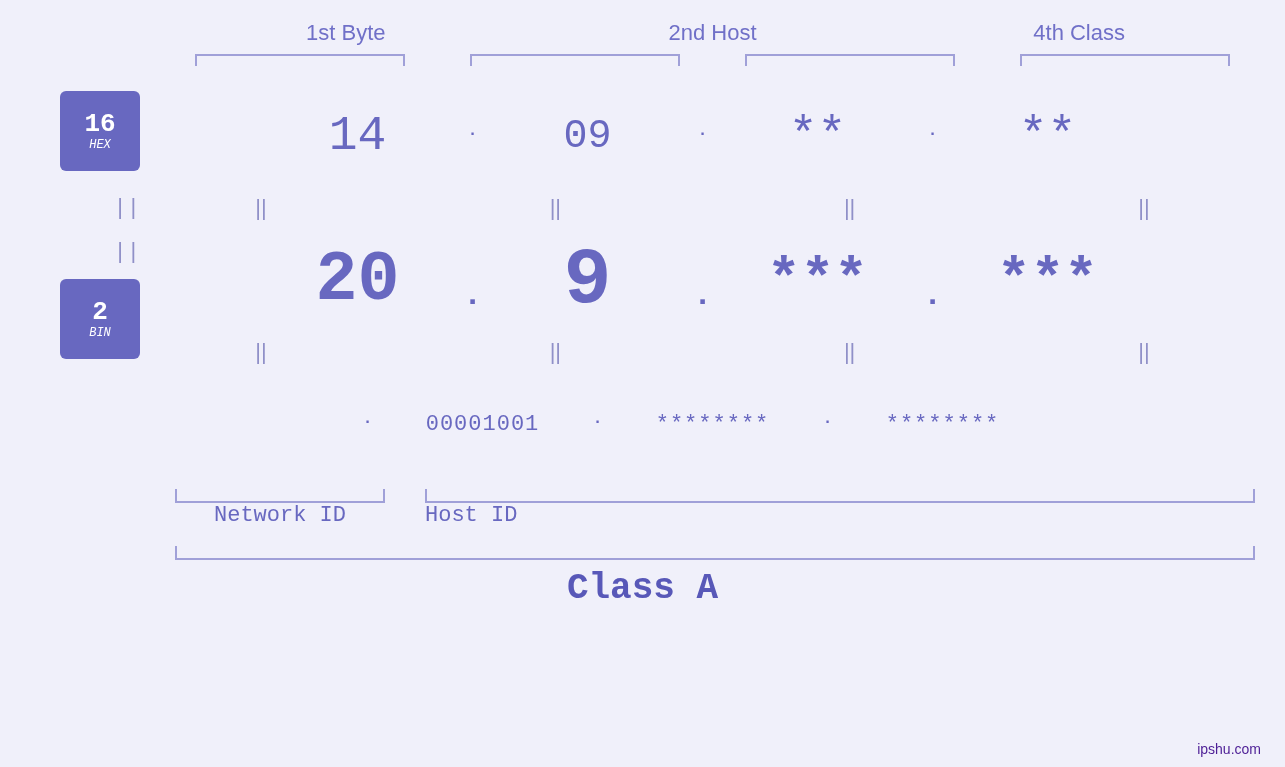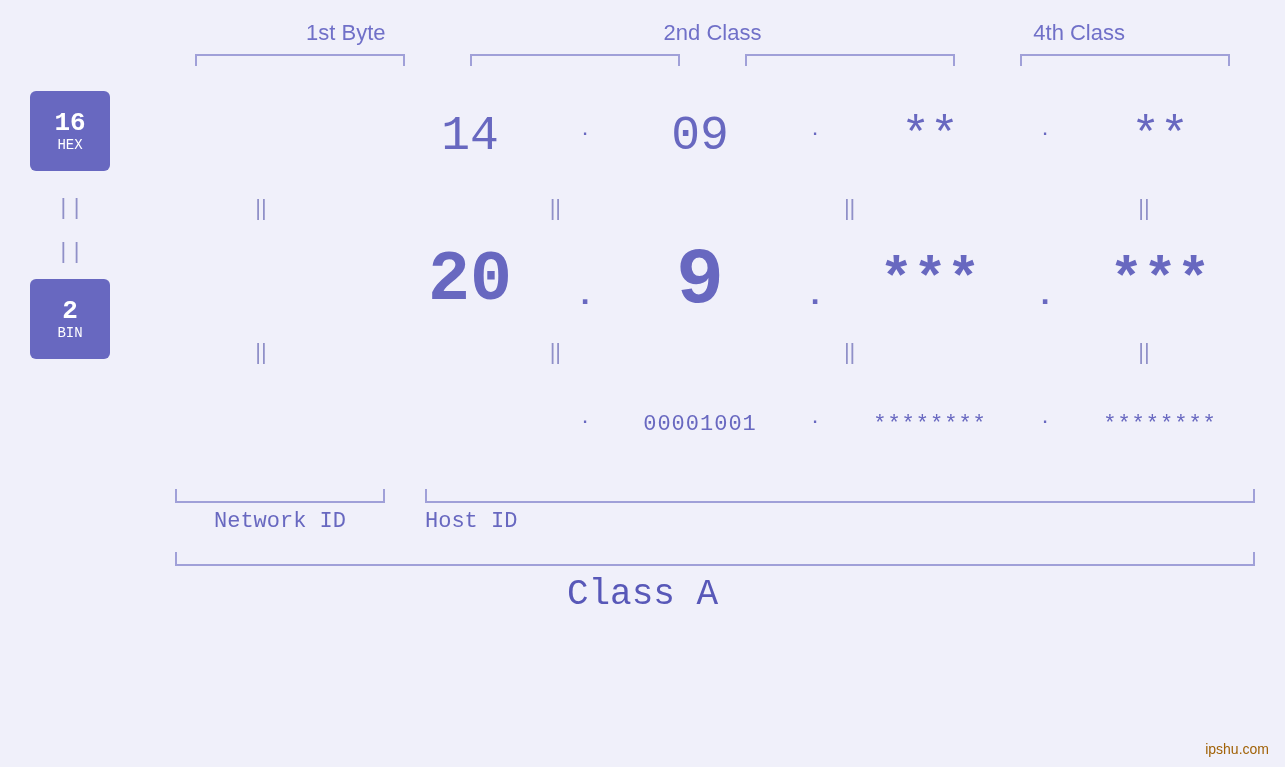"2nd Class" div.byte-header { text: Class -> Host }
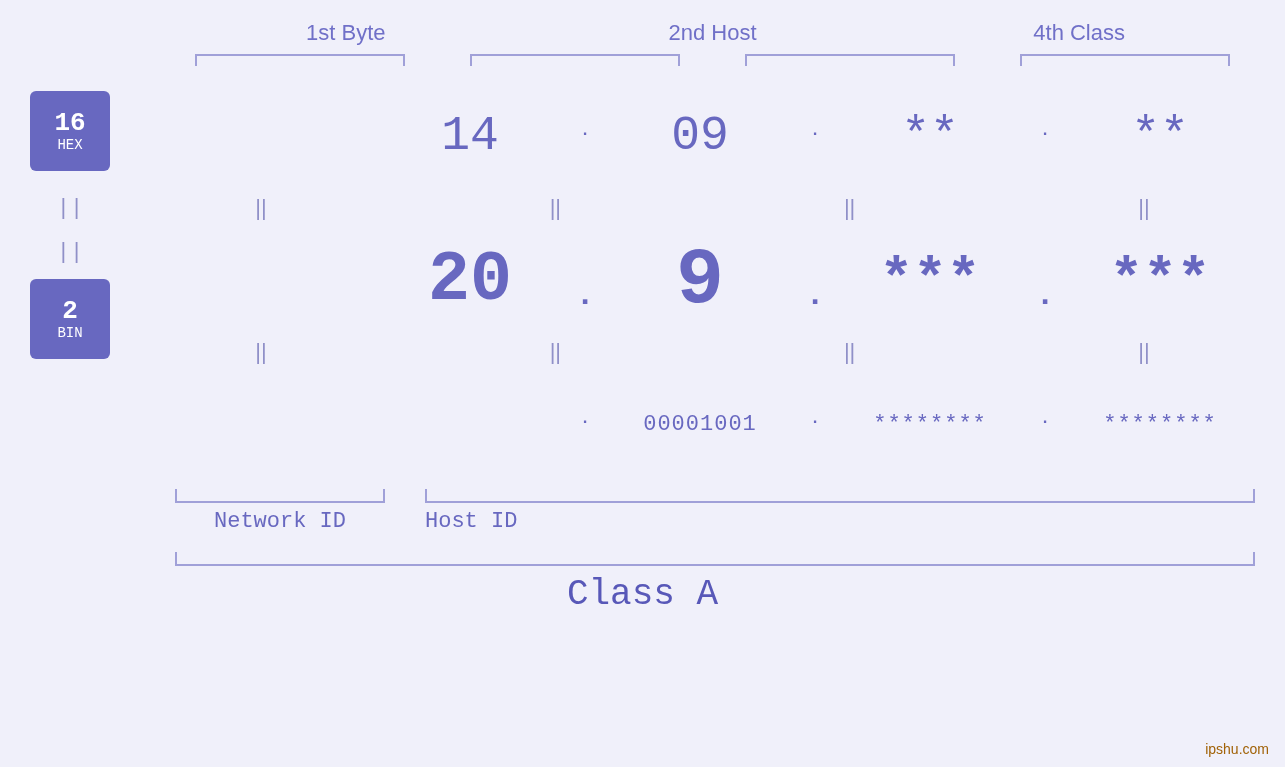"16" .base-col { align-items: center -> flex-end }
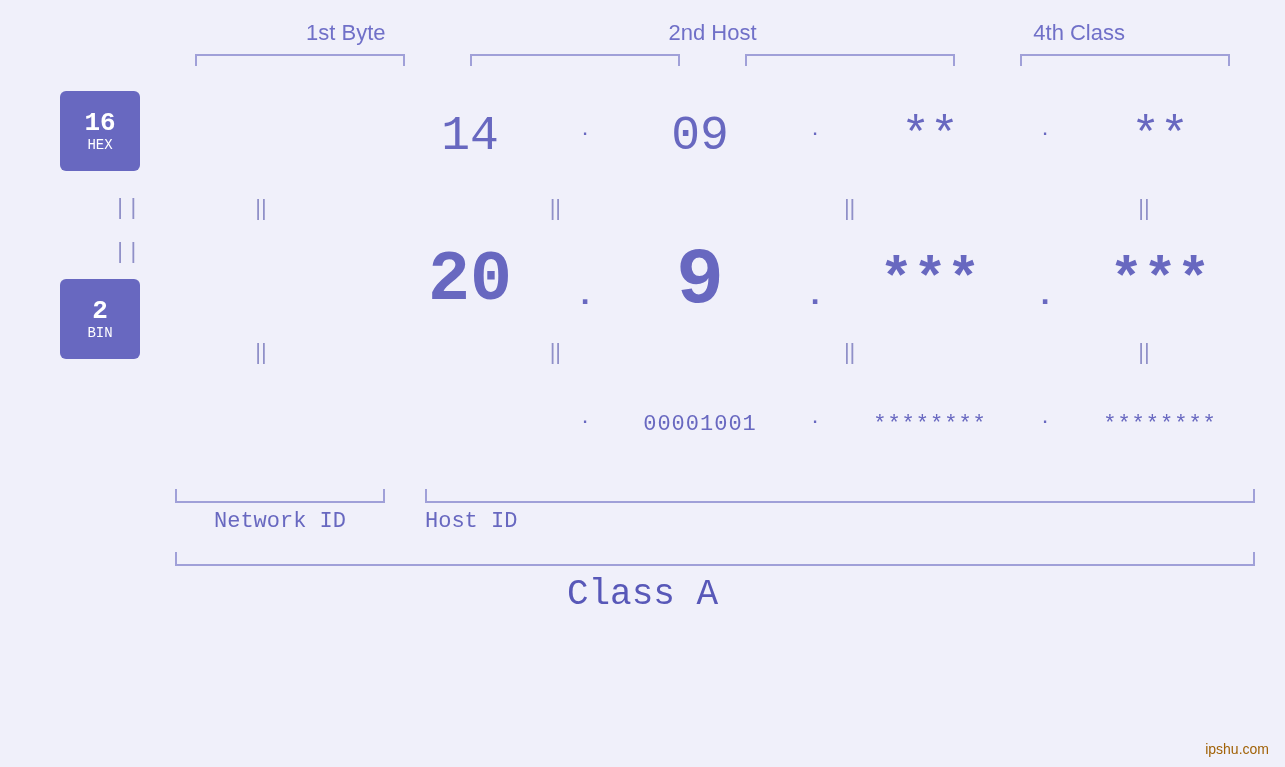"HEX" .base-label { font-size: 14px -> 12px; font-style: none -> italic }
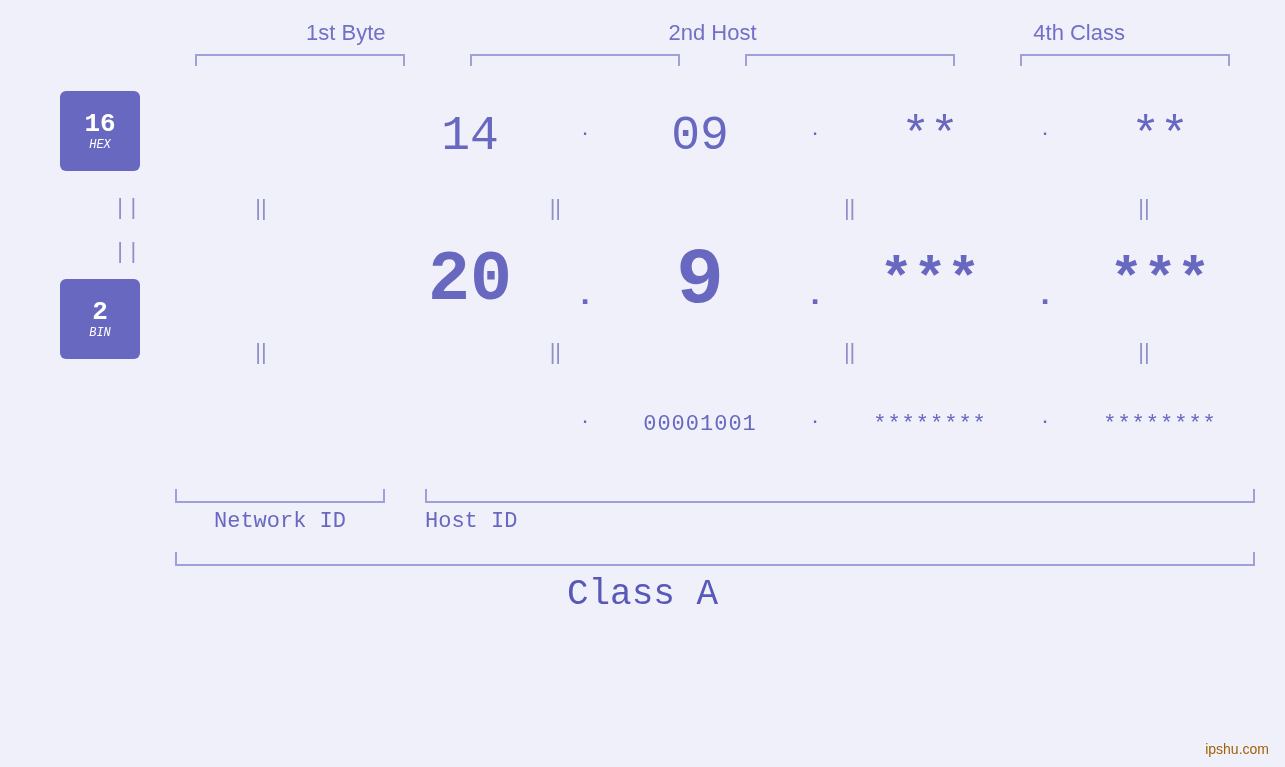"14" .data-row-h { justify-content: flex-end -> center }
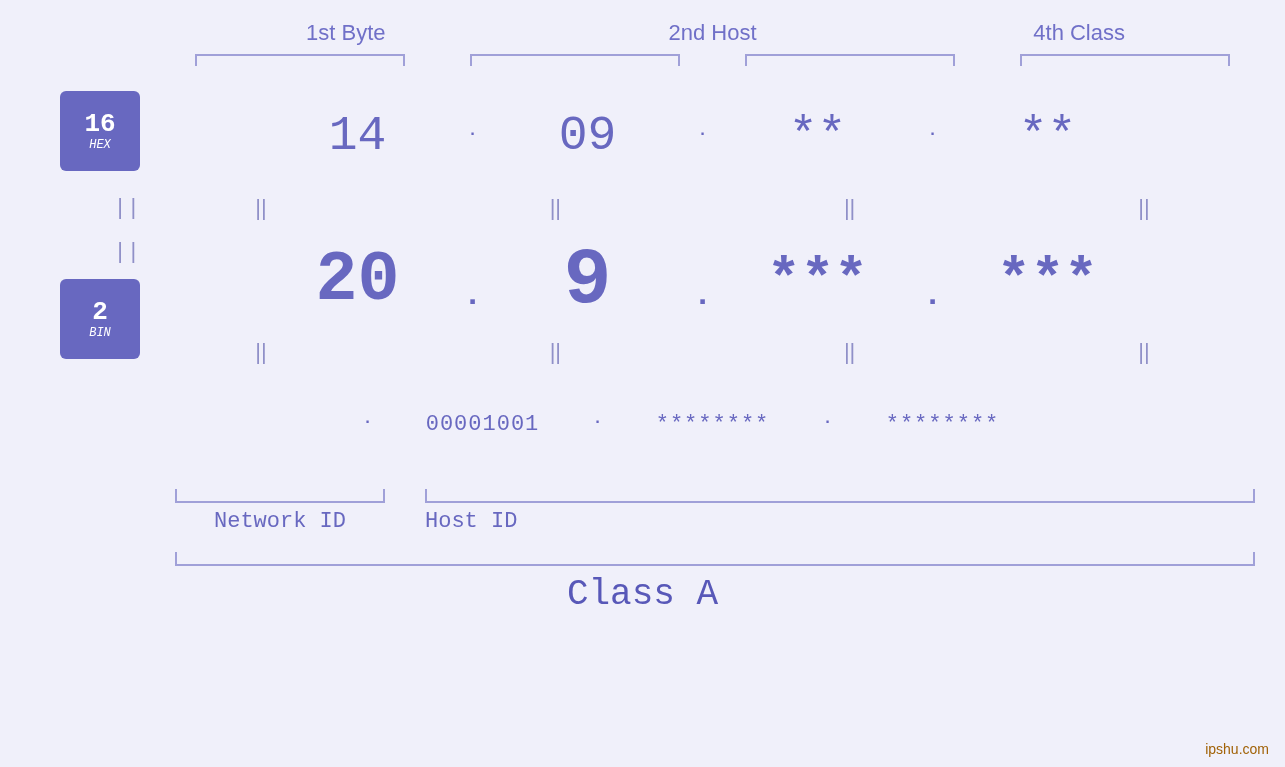"09" div.cell { font-size: 48px -> 40px }
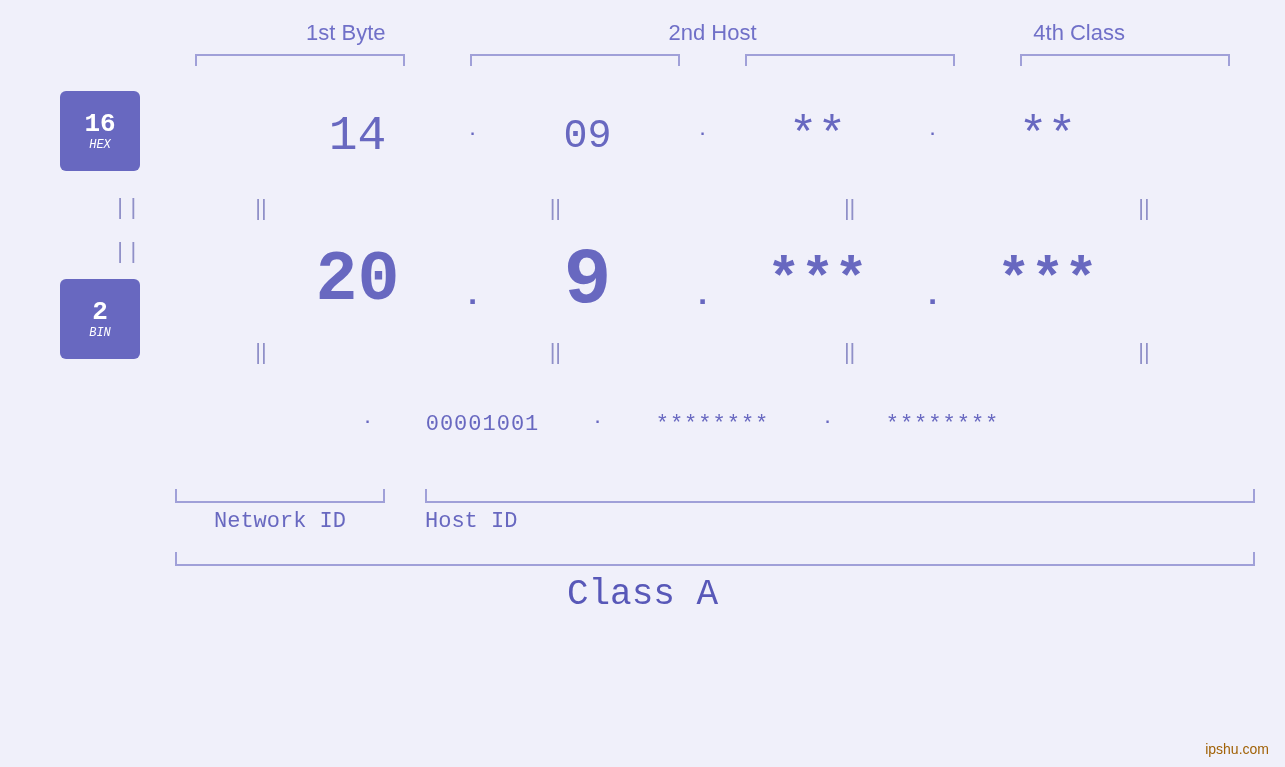"Network ID" div { margin-top: 6px -> none }
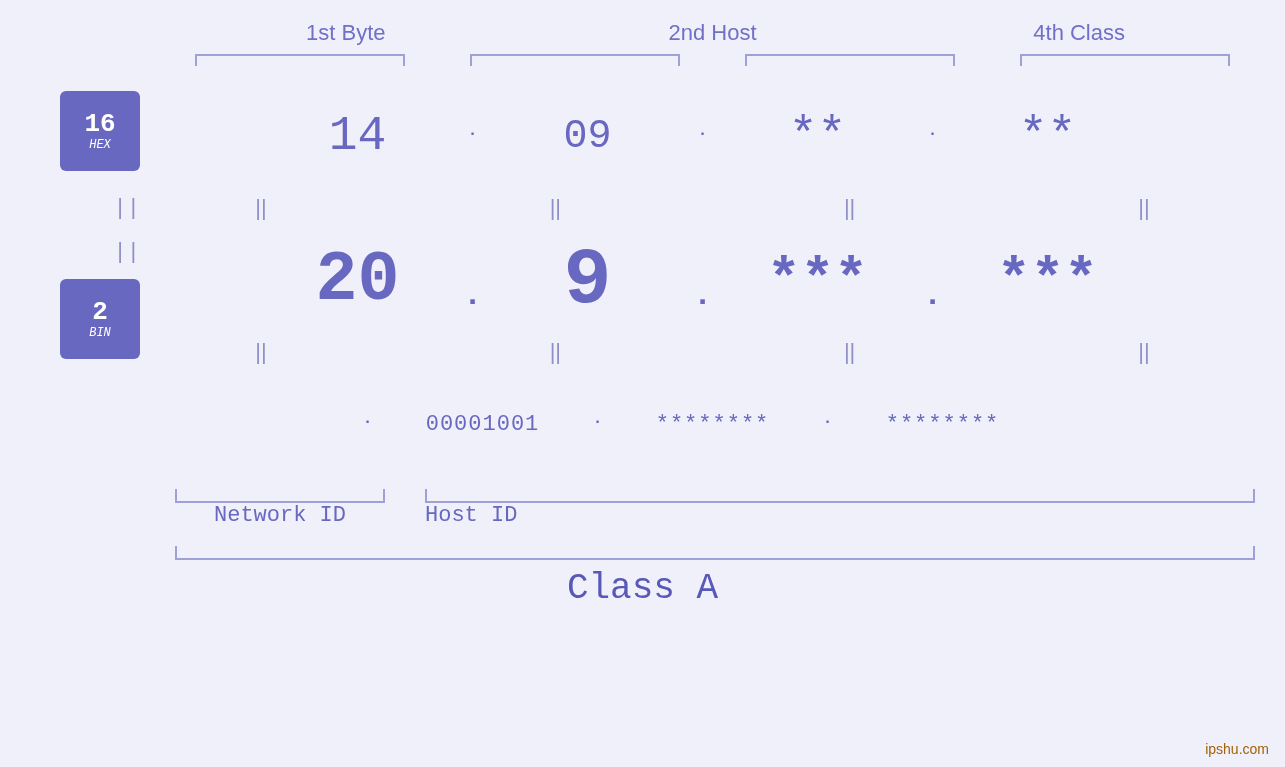"Class A" span { font-weight: normal -> bold }
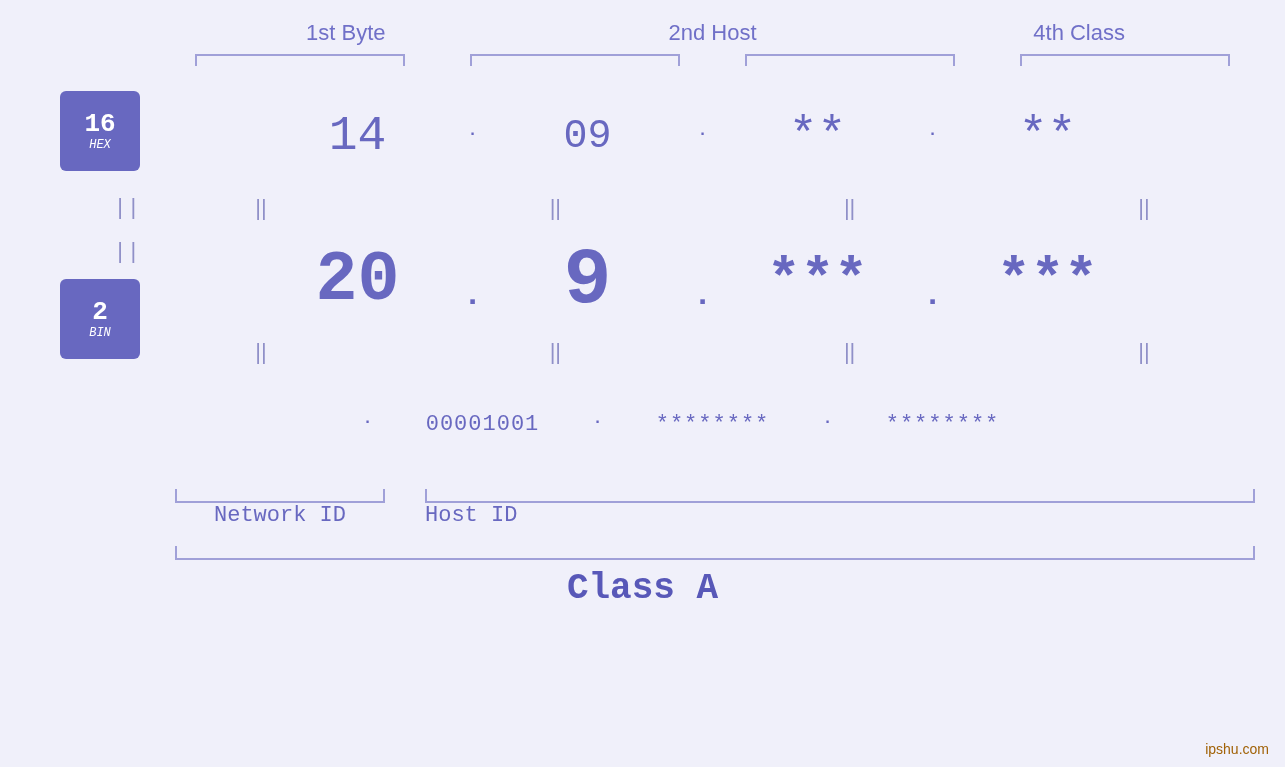"ipshu.com" .watermark { color: #a16207 -> #4c1d95; right: 16px -> 24px }
